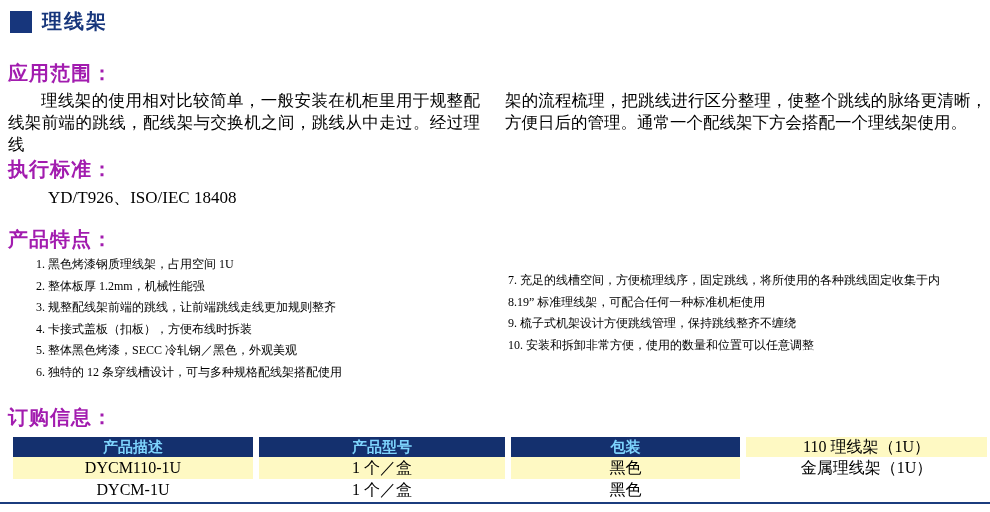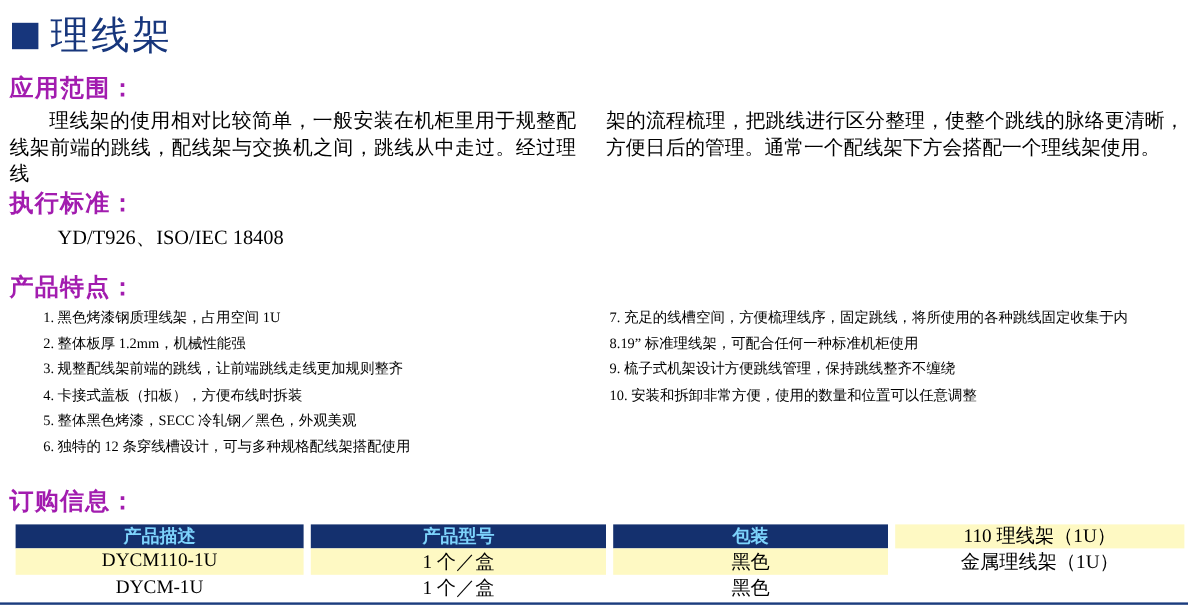"理线架" .page-title { font-size: 32px -> 20px; font-weight: normal -> bold }
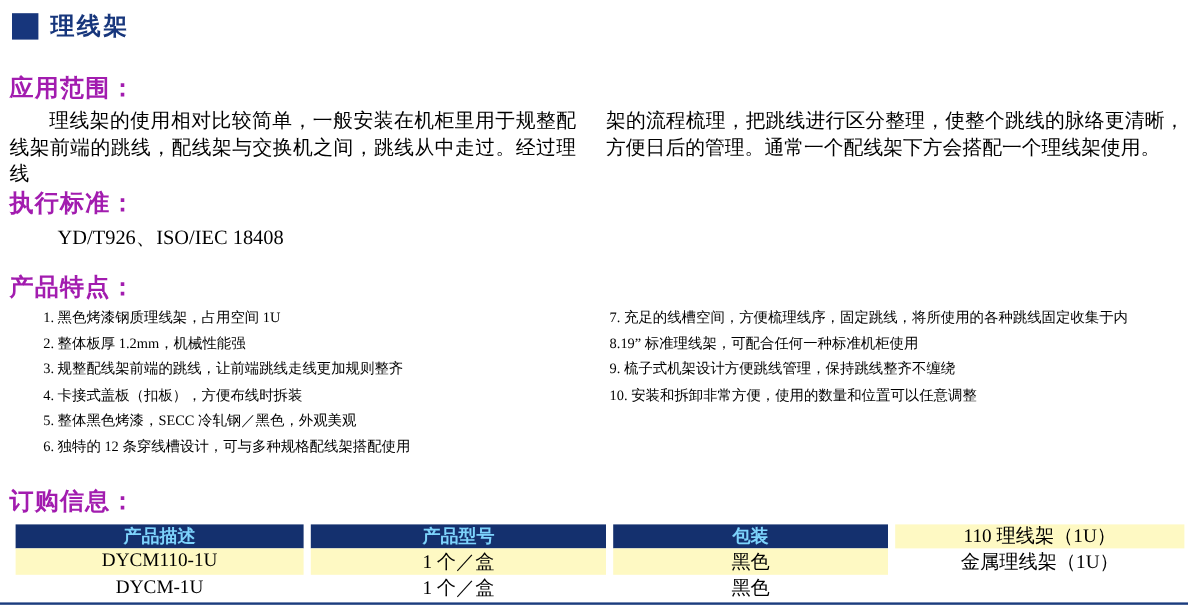"7. 充足的线槽空间，方便梳理线序，固定跳线，将所使用的各种跳线固定收集于内" .features-col.right { margin-top: none -> 16px }
